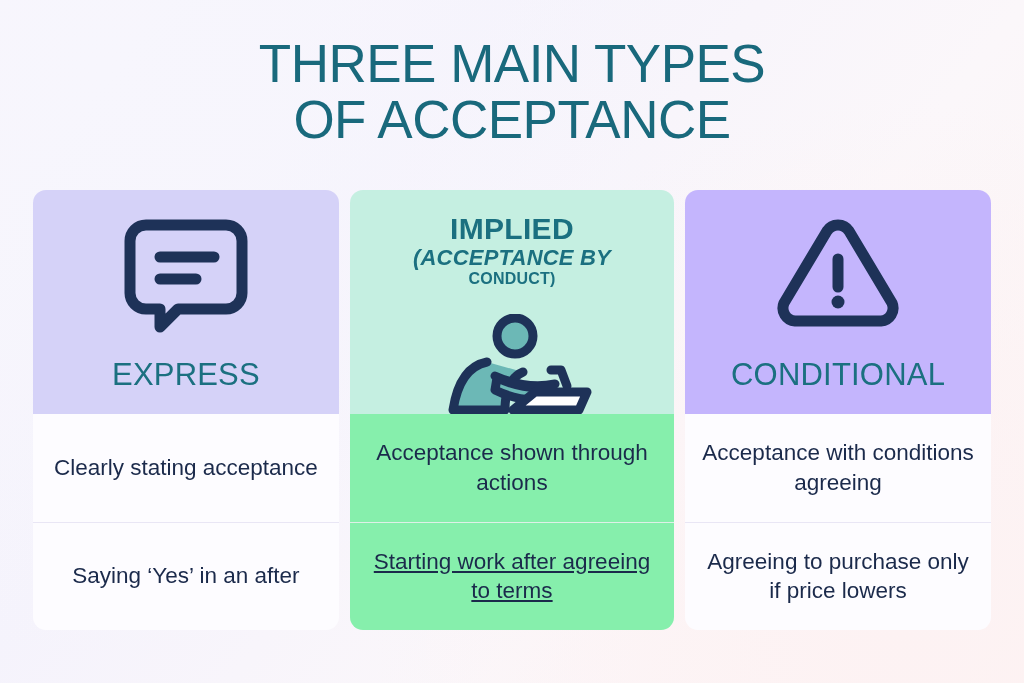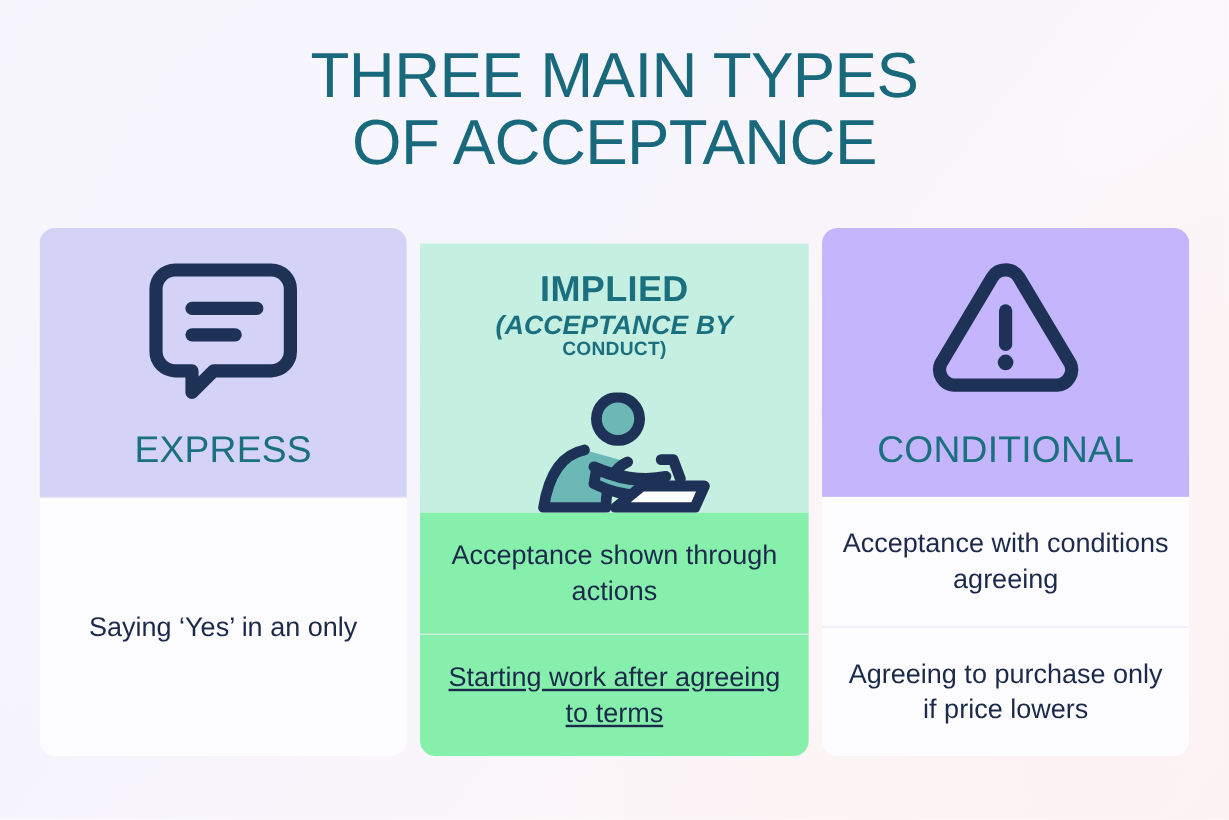"IMPLIED" .card.implied .card-head { margin-top: 13px -> none }
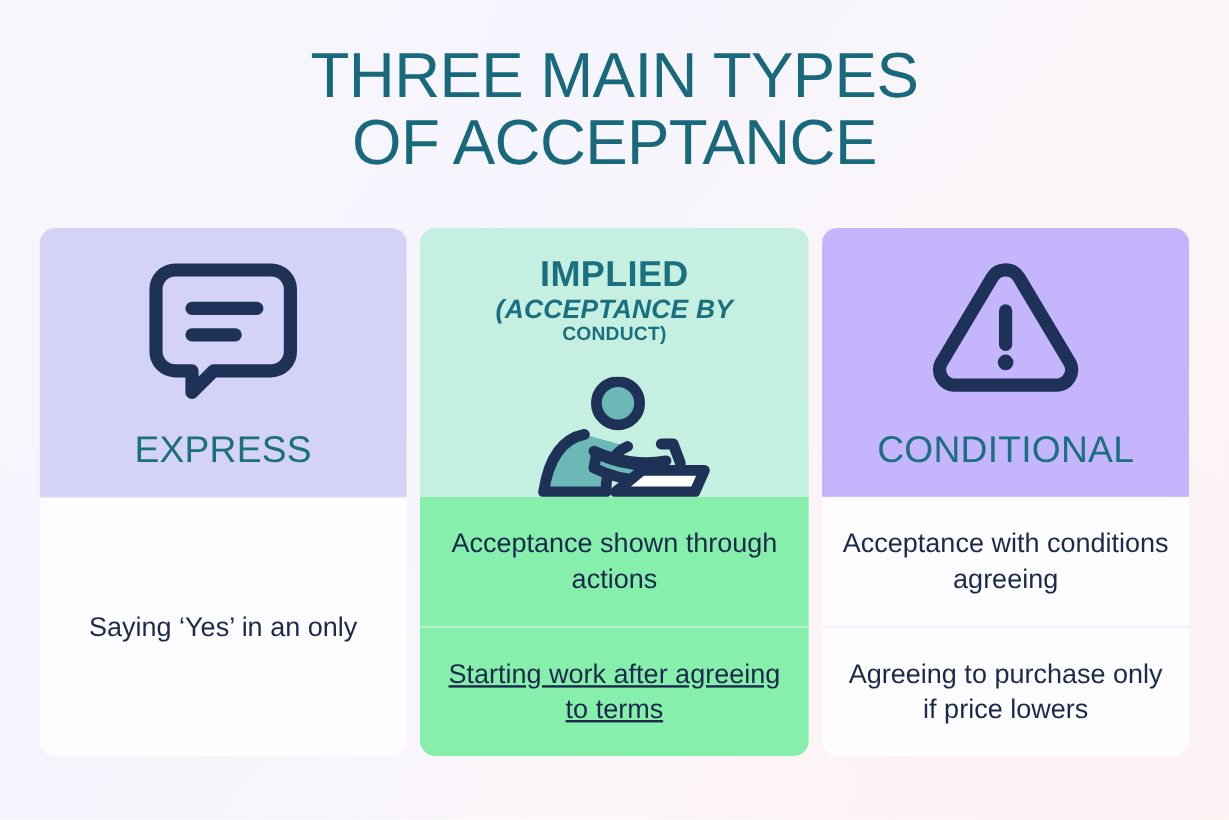"Clearly stating acceptance" div.body-row { html: none -> <div>Clearly stating acceptance</div> }
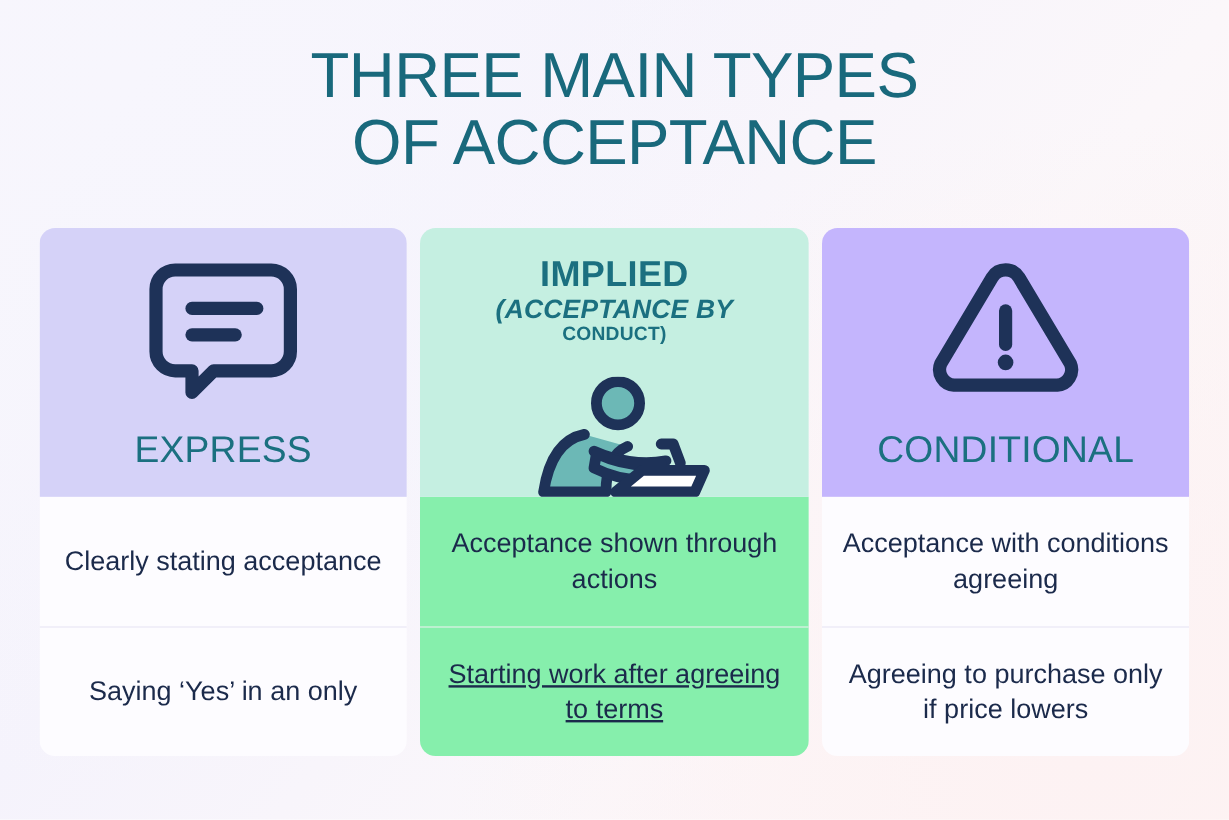"Saying ‘Yes’ in an only" div.body-row { text: only -> after }
